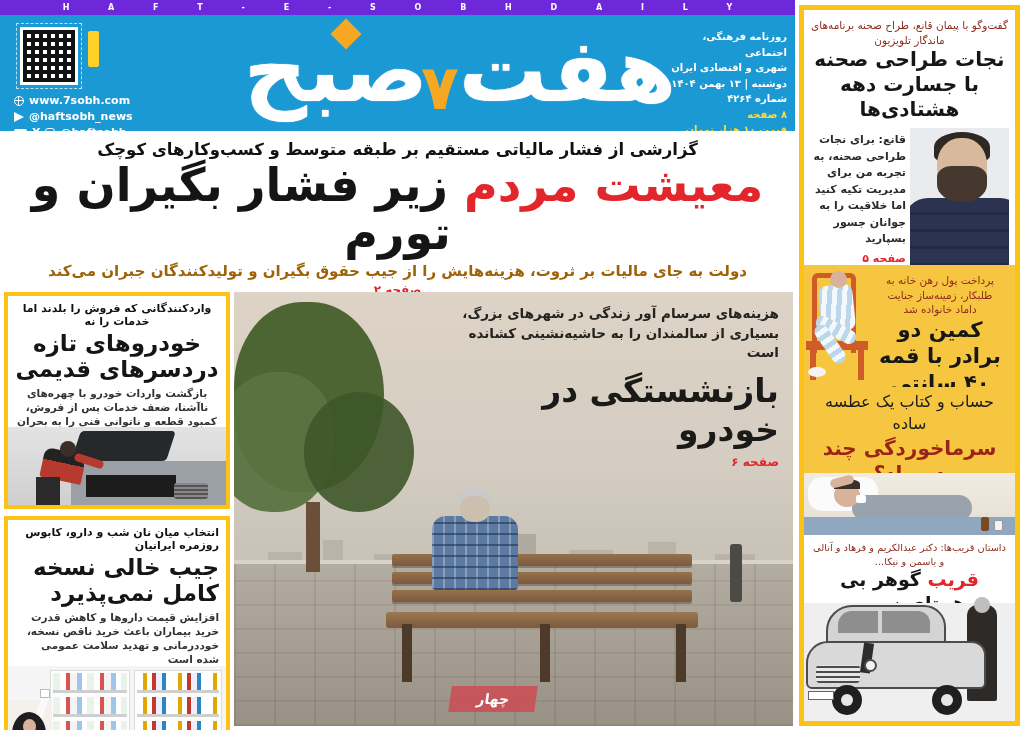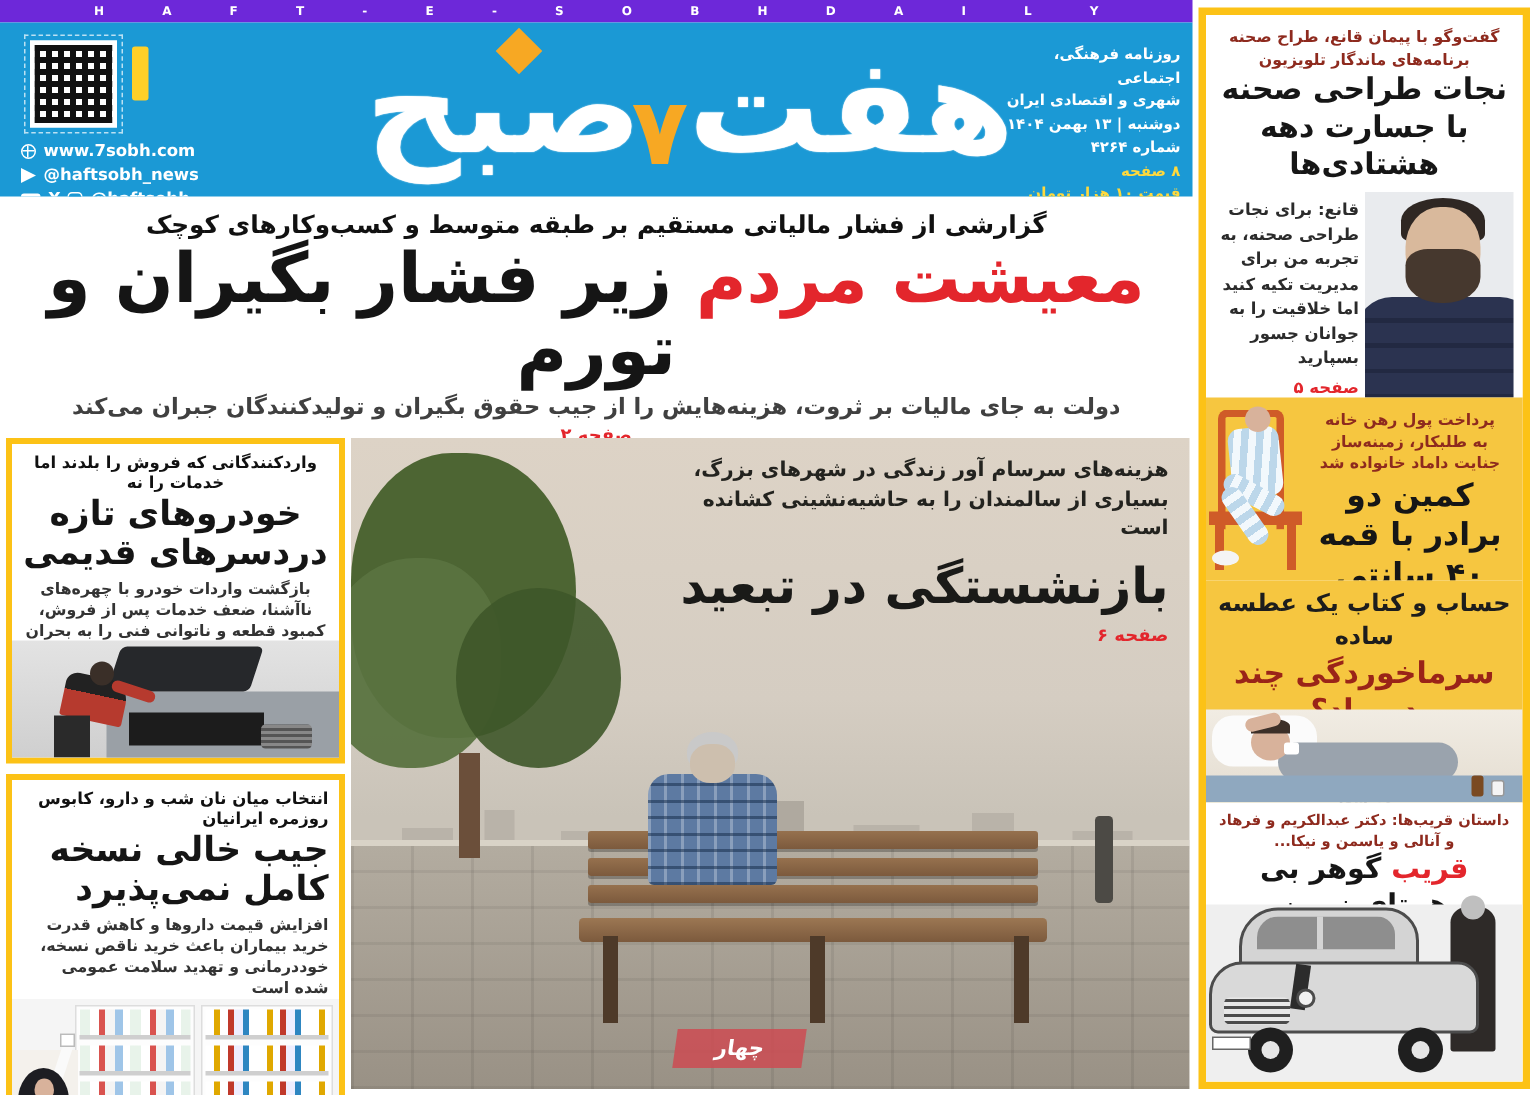"گفت‌وگو با پیمان قانع، طراح" .sb .kicker { font-weight: bold -> normal }
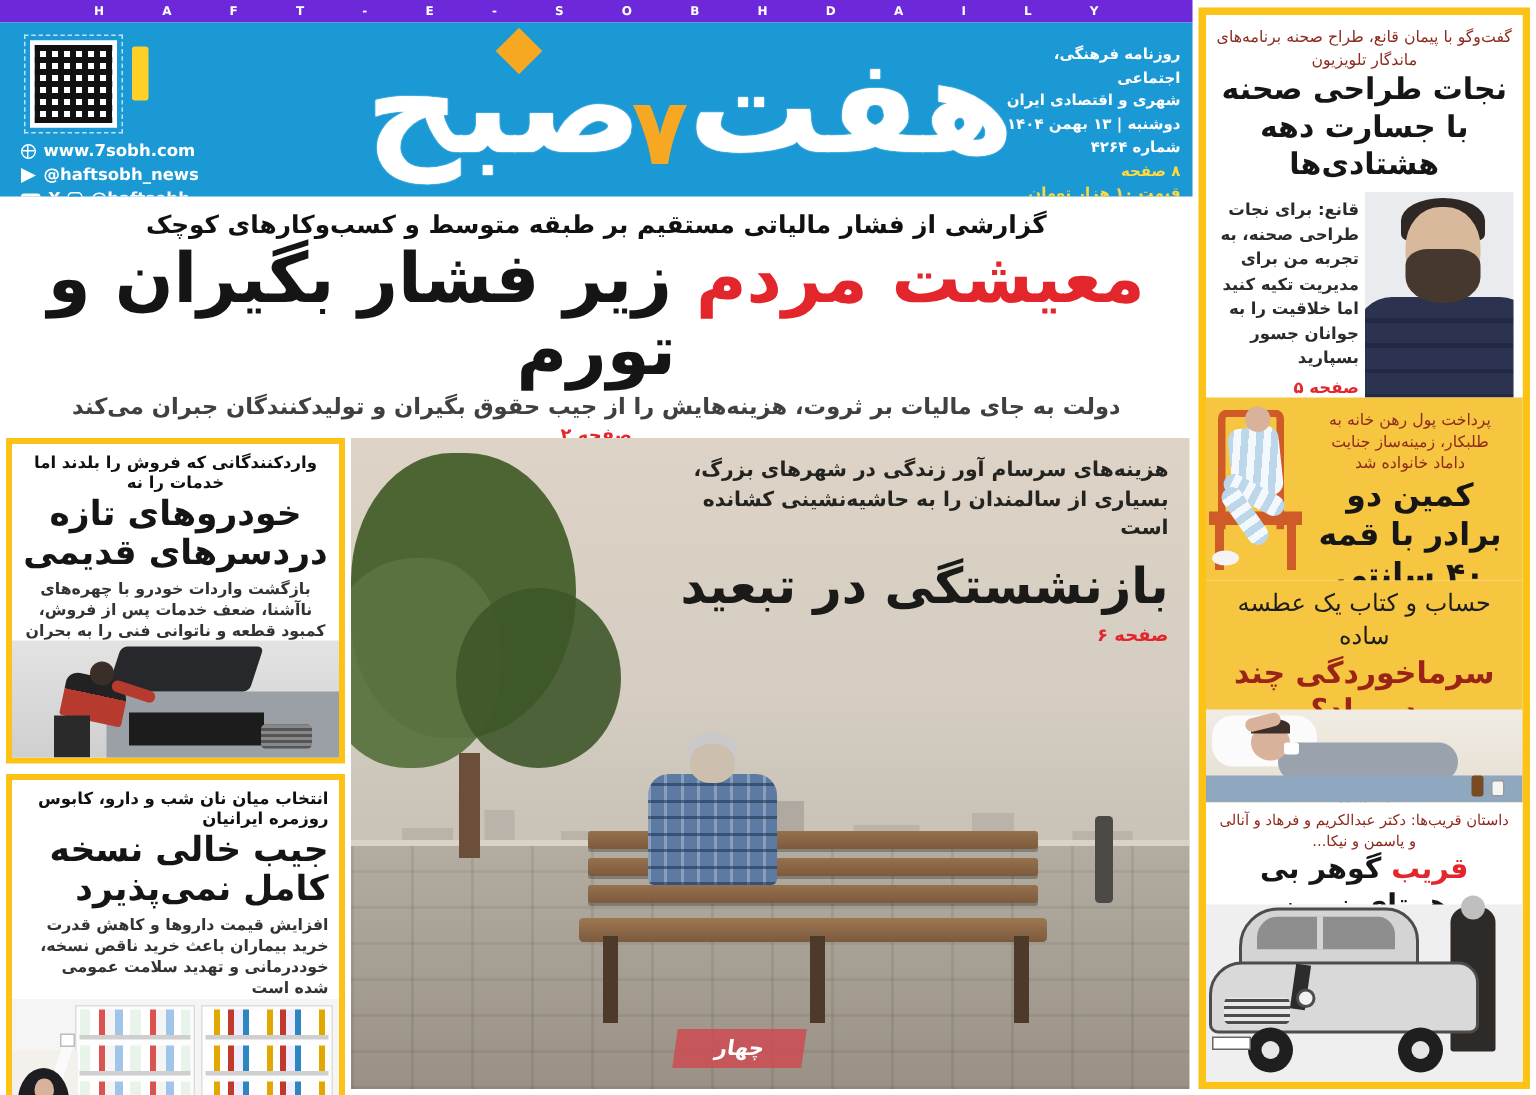"دولت به جای مالیات بر" #lead .deck { color: #404040 -> #a16207 }
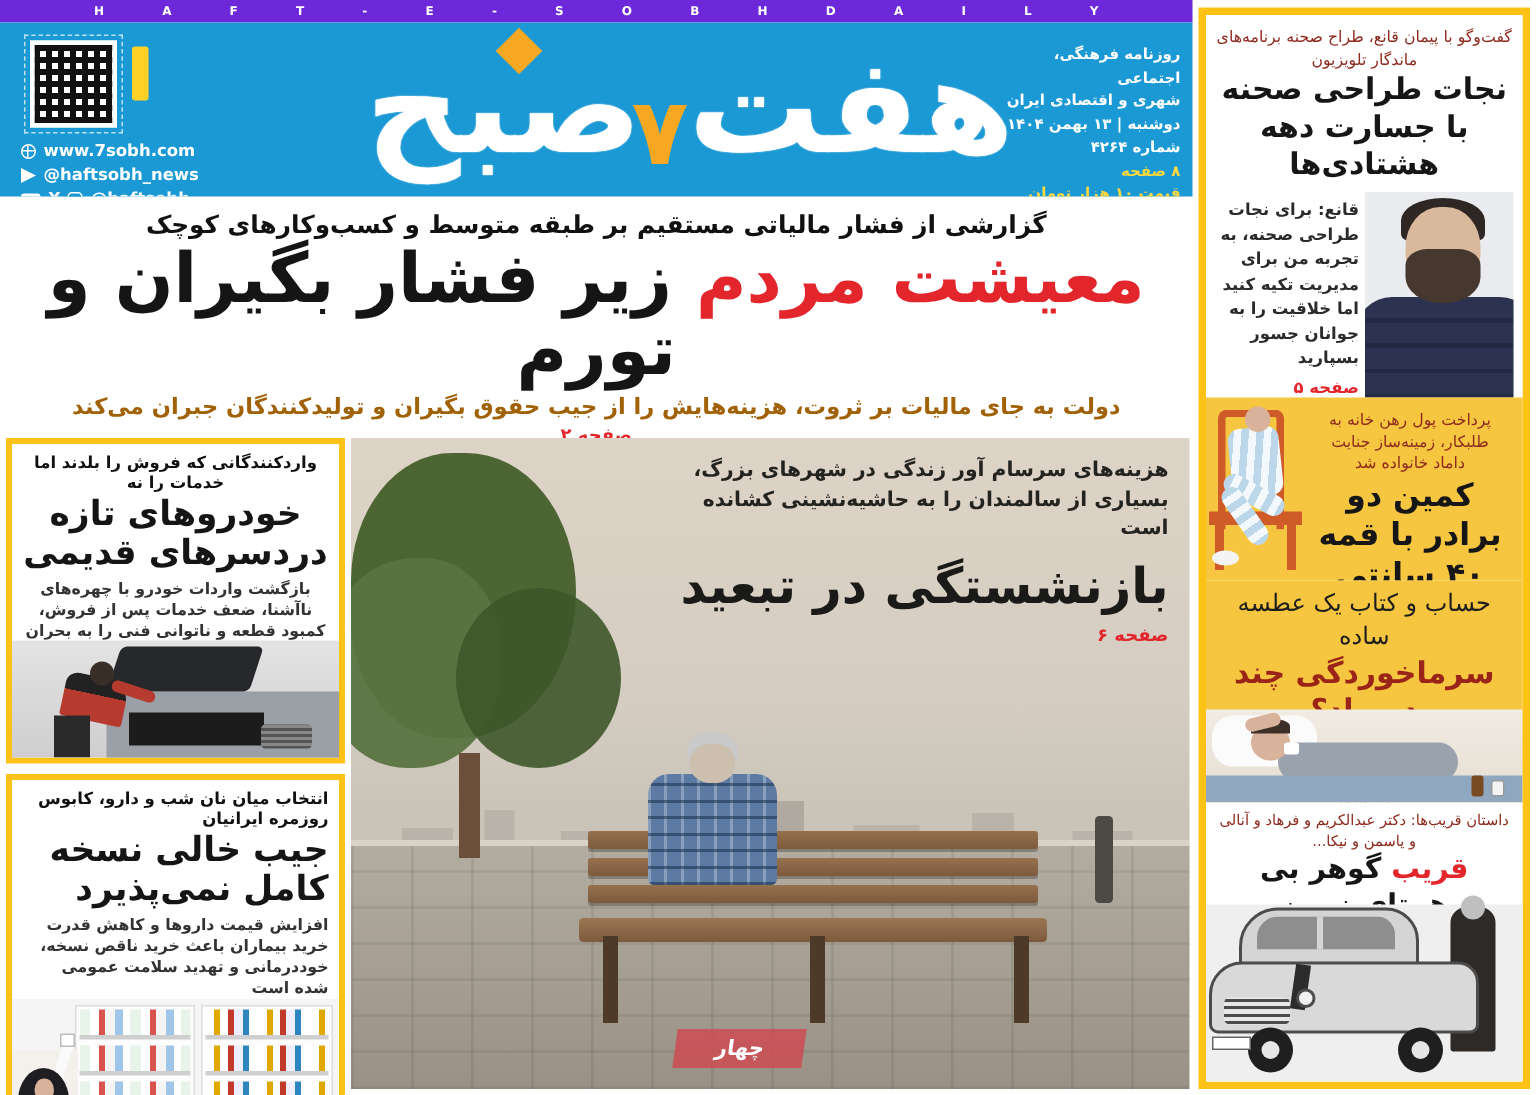"بازنشستگی در تبعید" div.headline { text: تبعید -> خودرو }
